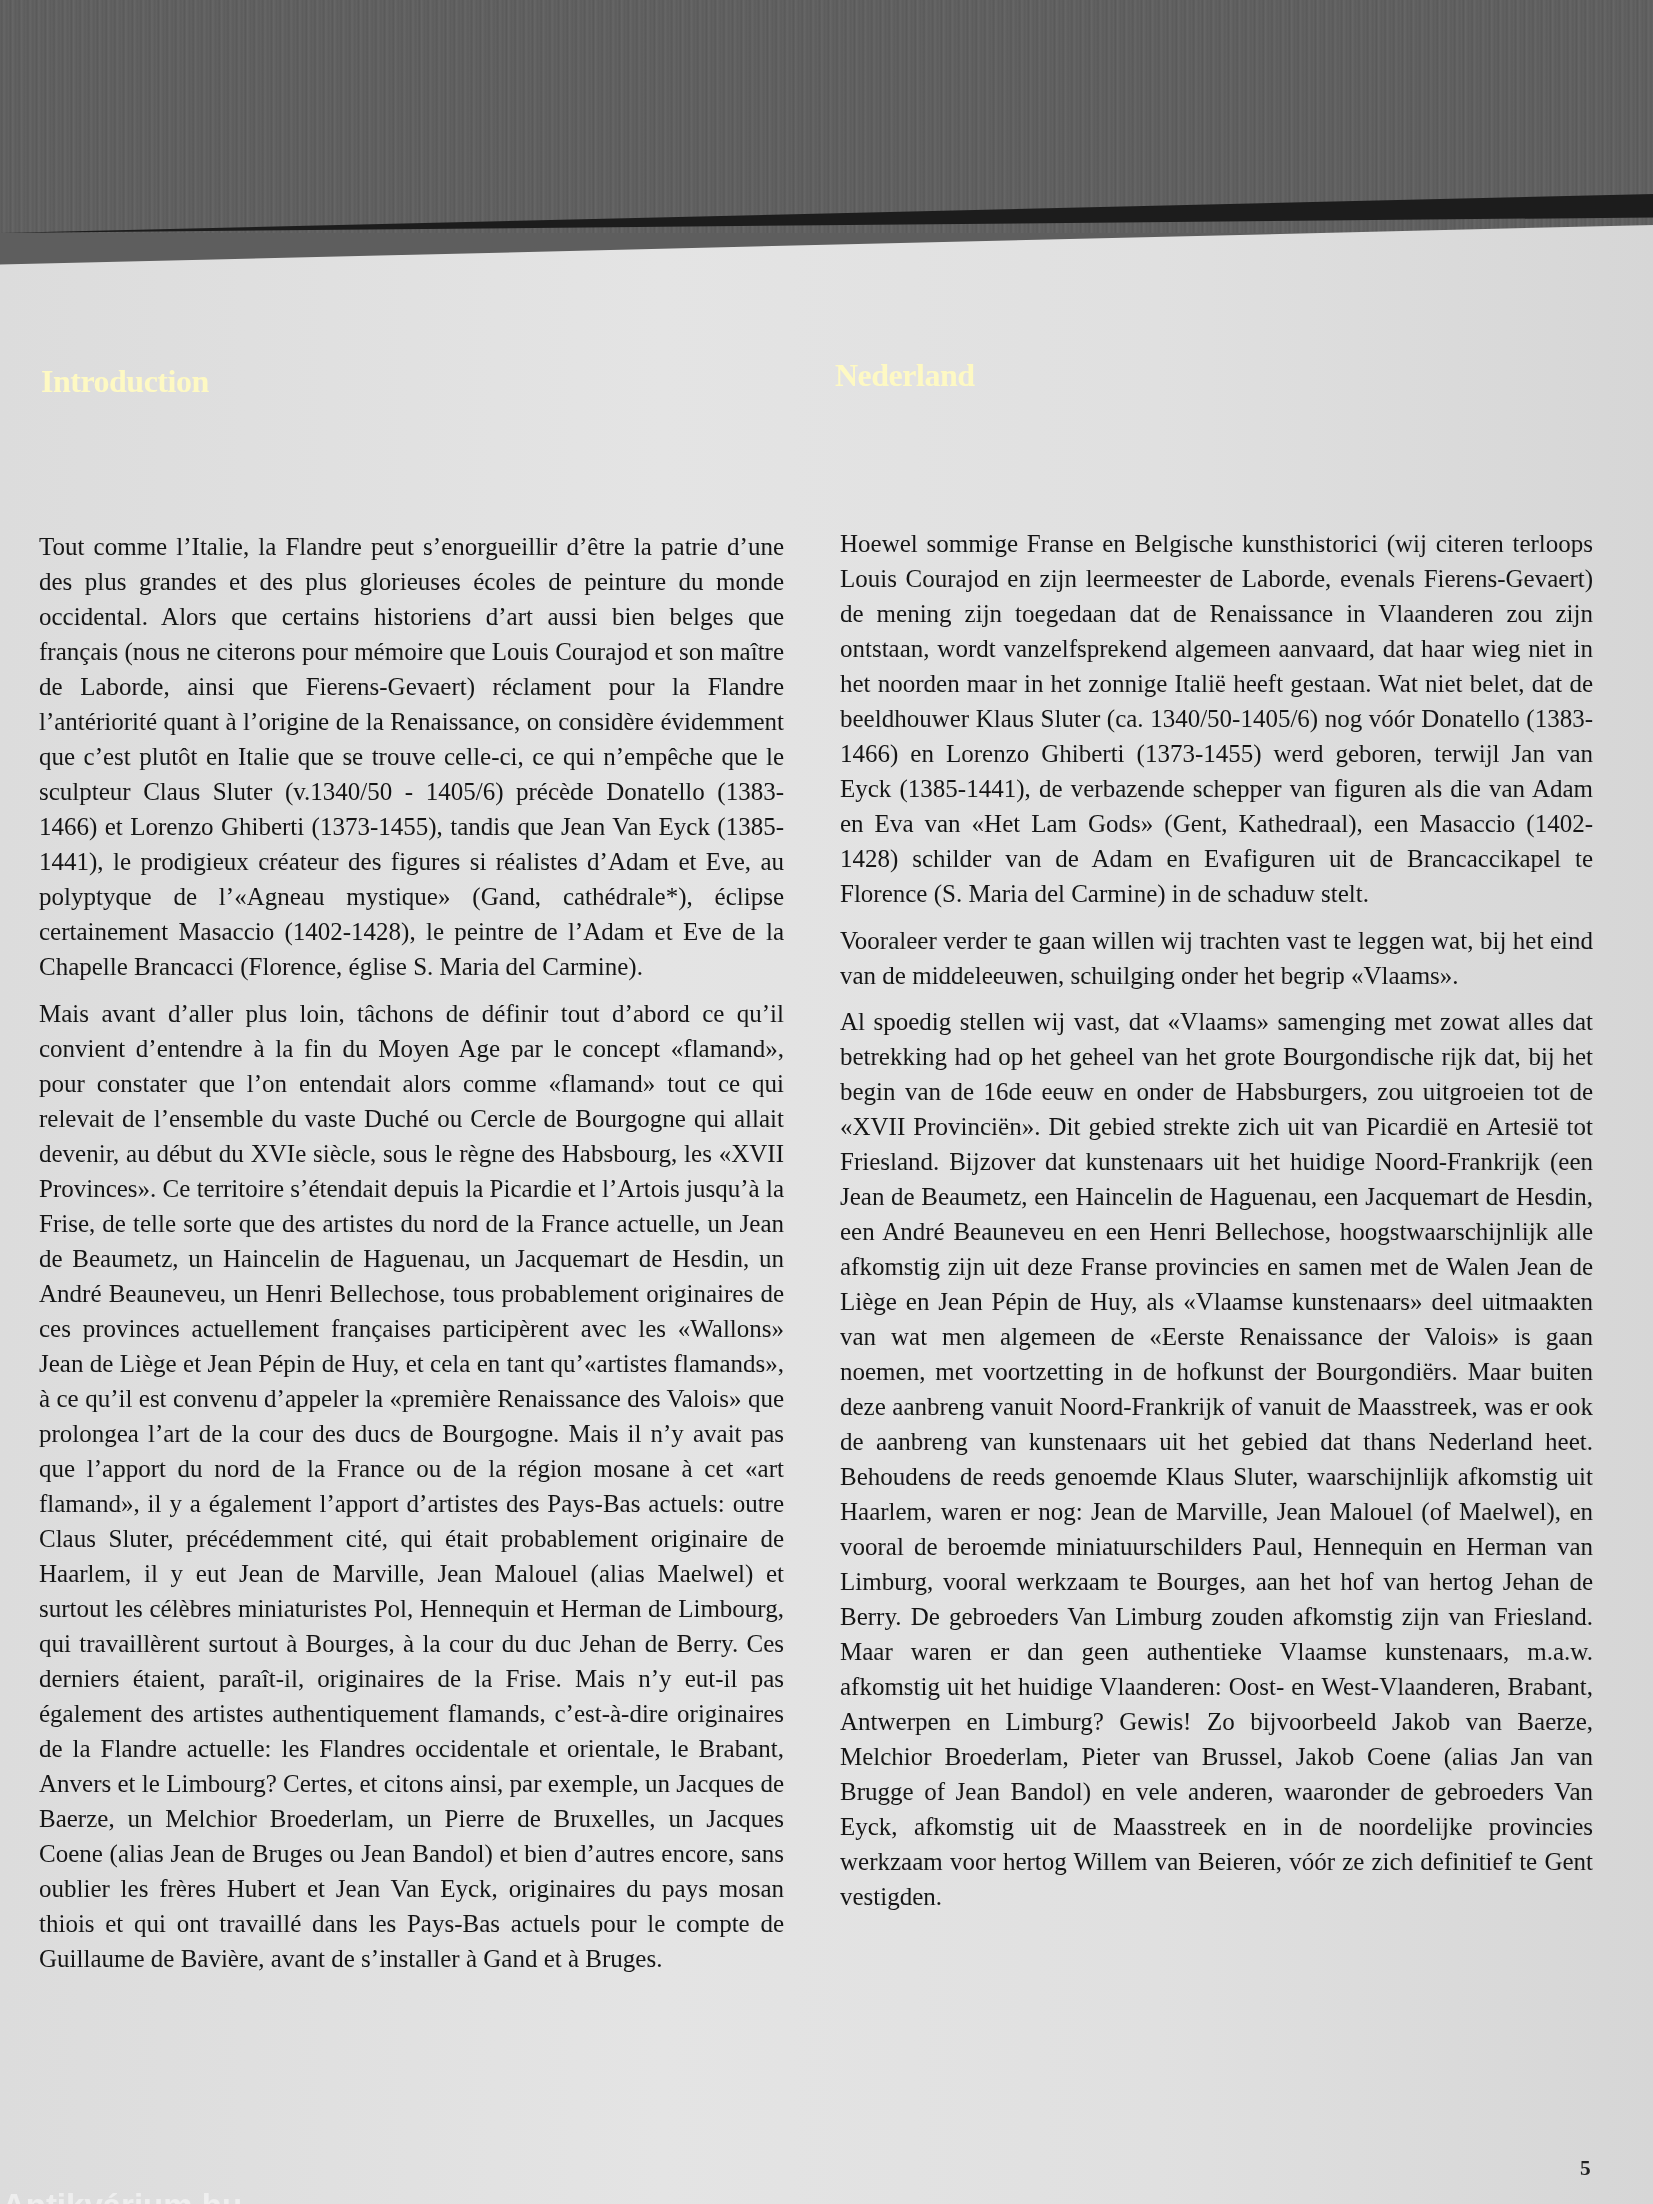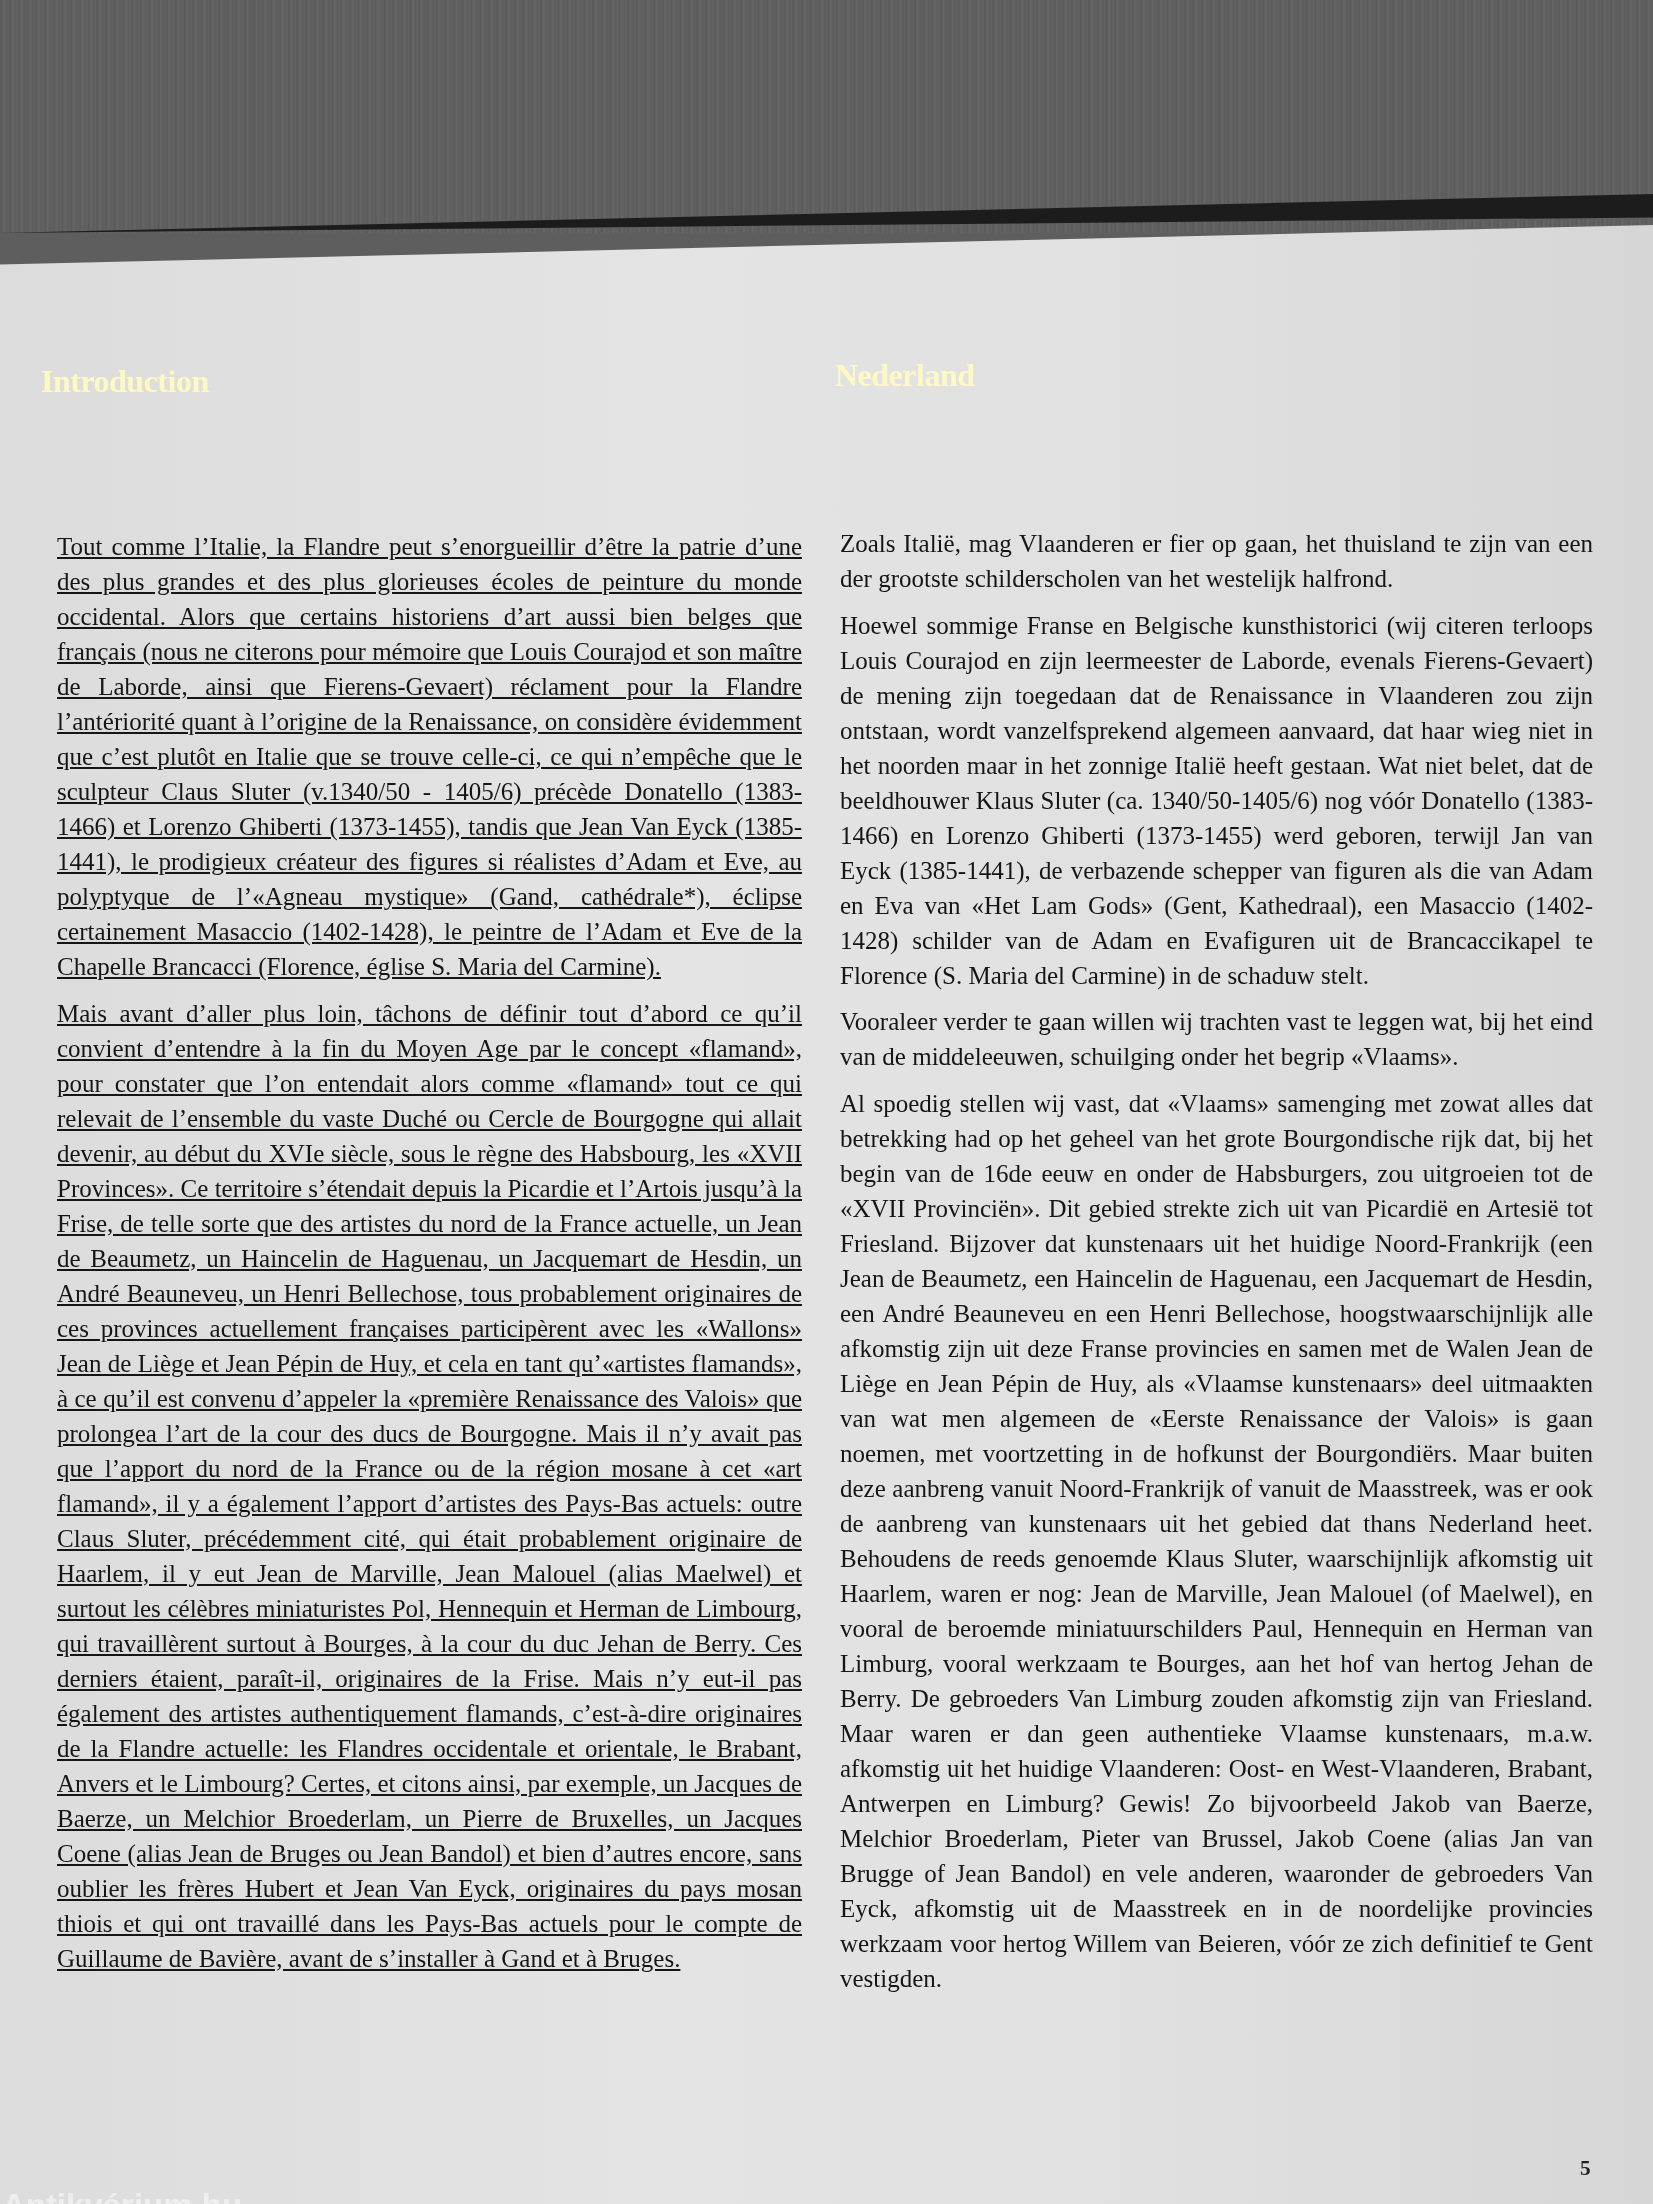"Tout comme l’Italie, la Flandre" .col-left { left: 57px -> 39px; text-decoration: underline -> none }
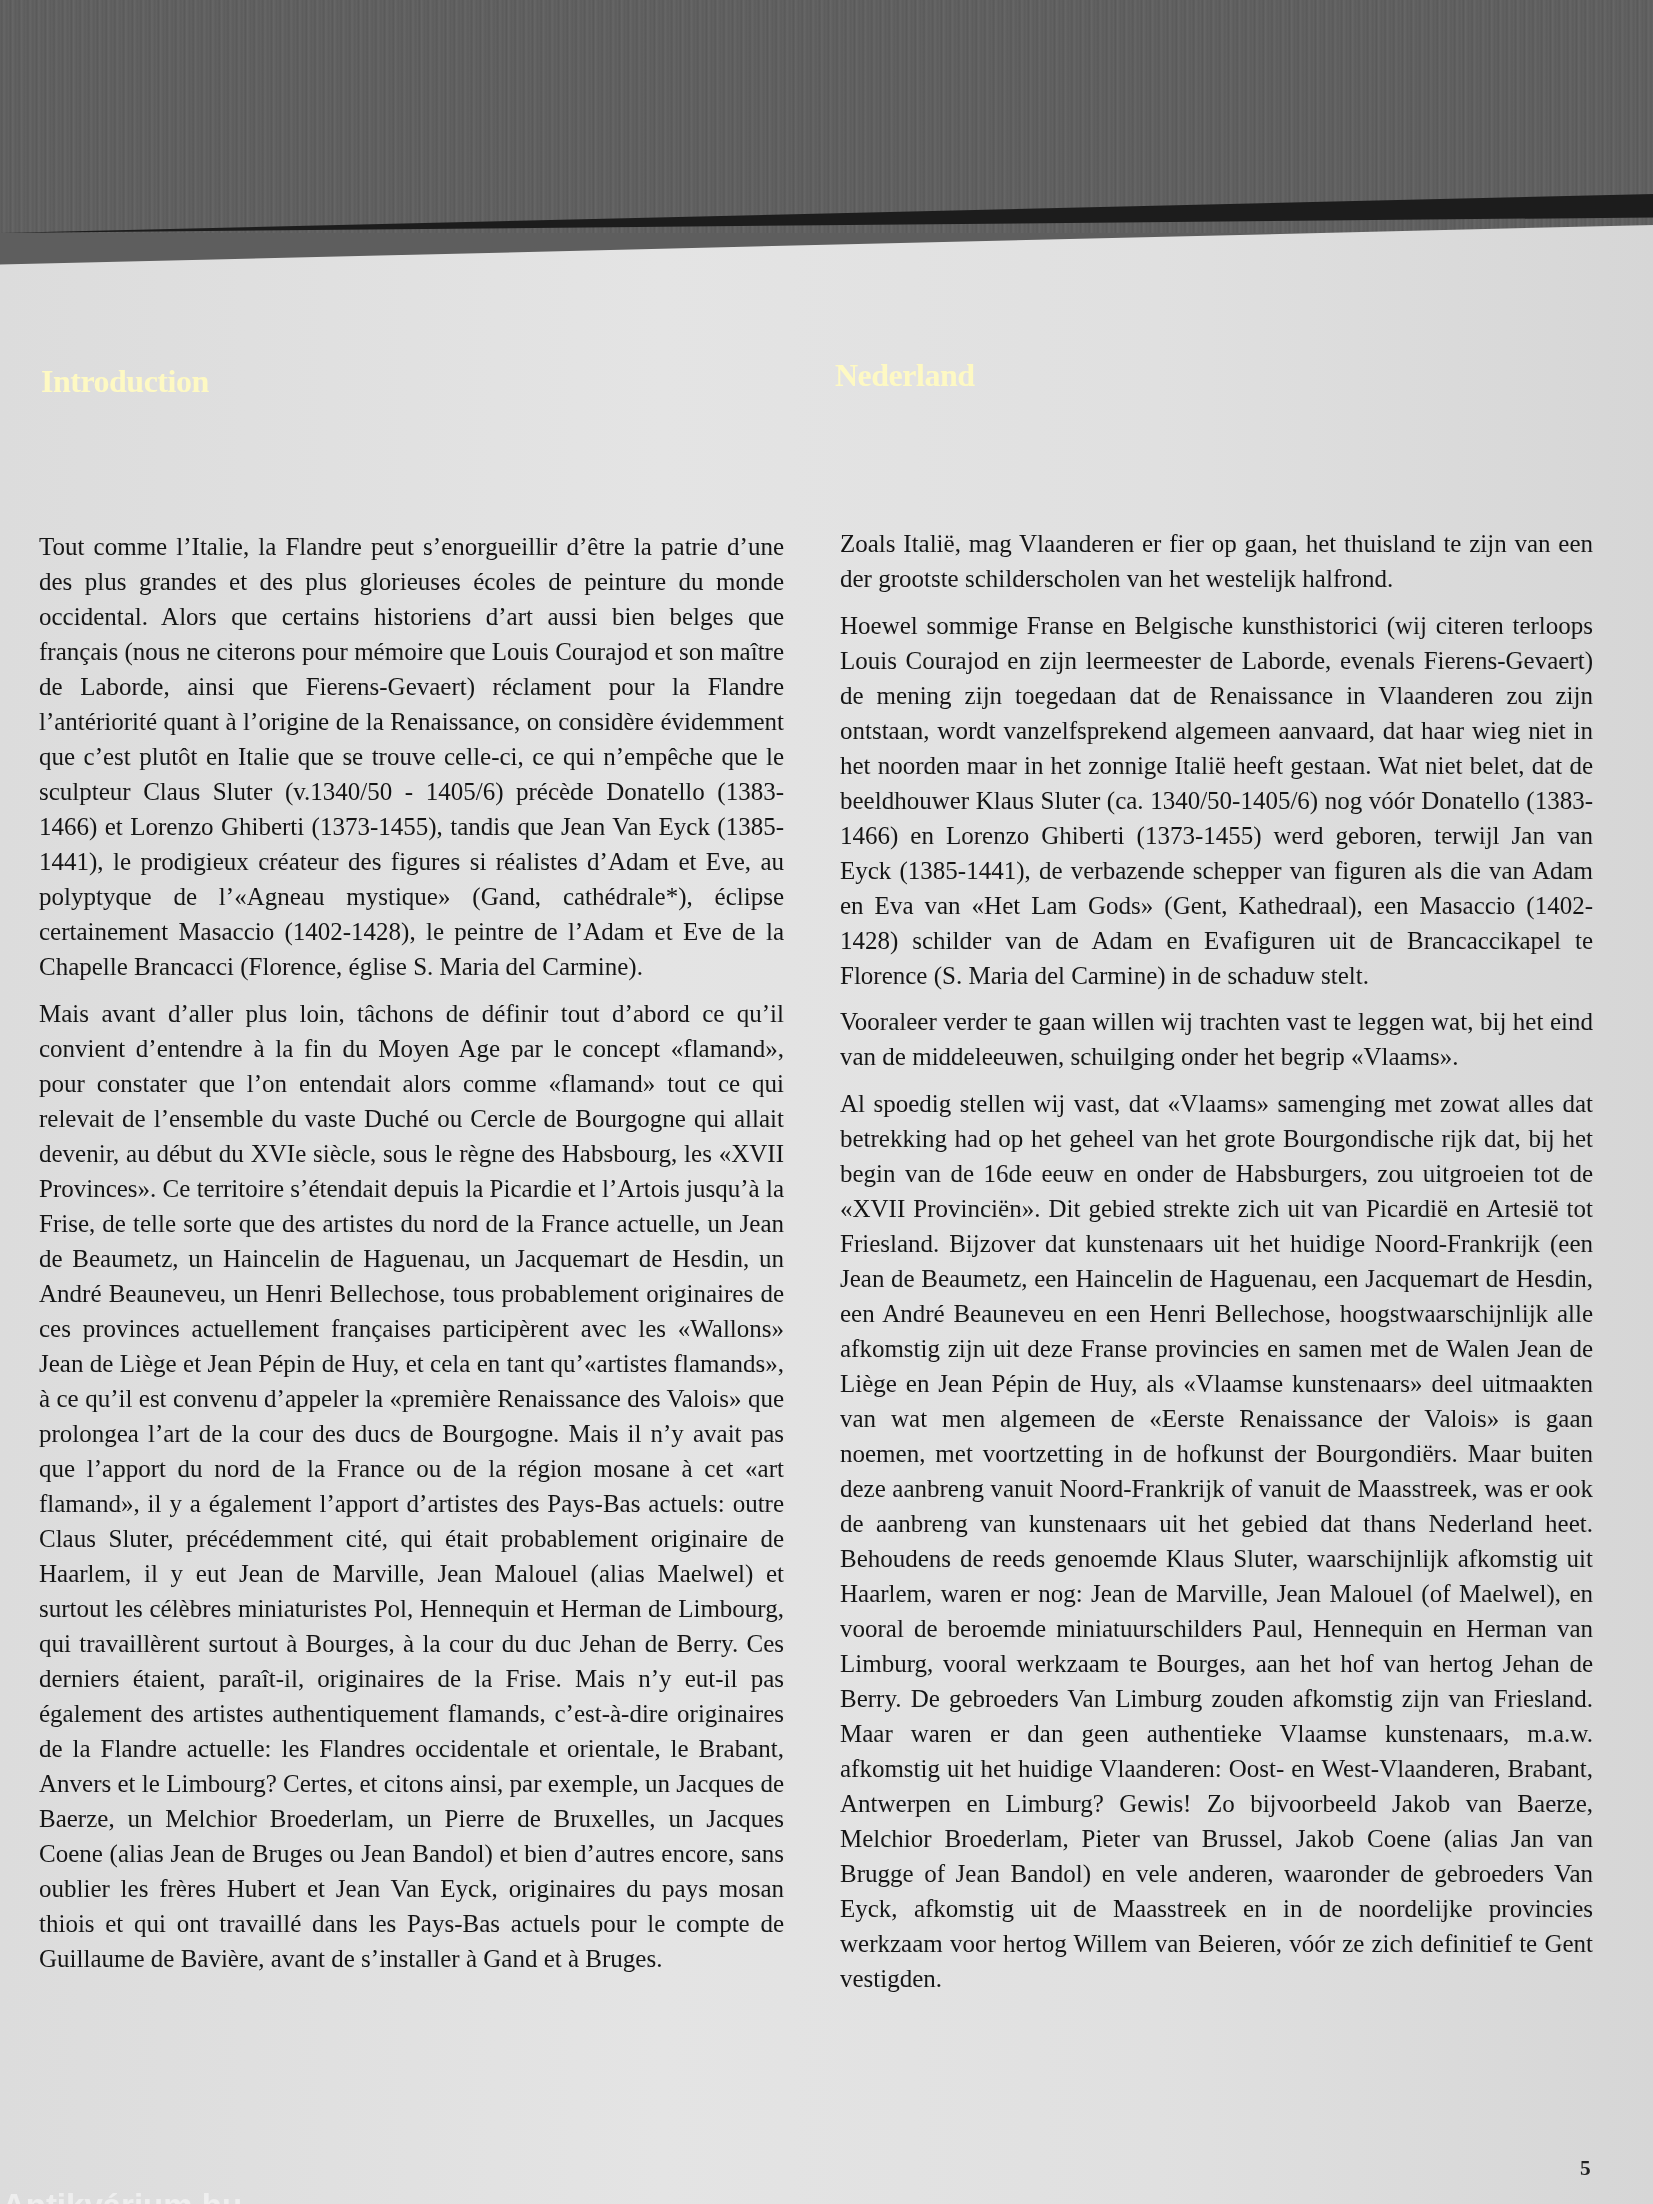"Zoals Italië, mag Vlaanderen er" p { html: <p>Zoals Italië, mag Vlaanderen er fier op gaan, het thuisland te zijn van een der grootste schilderscholen van het westelijk halfrond.</p> -> none }
